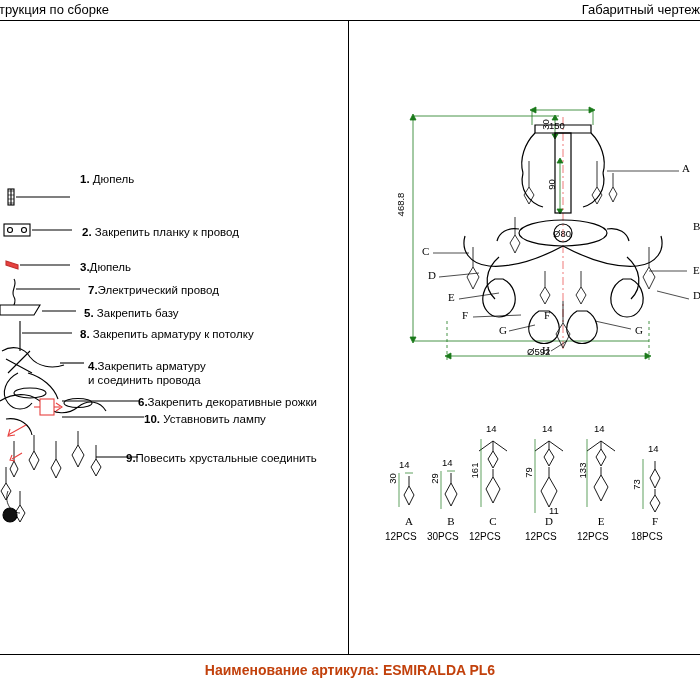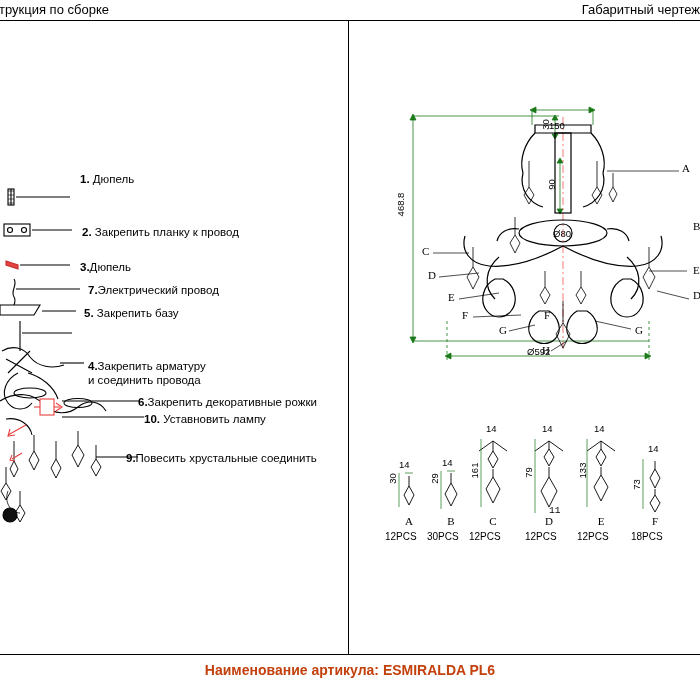"8. Закрепить арматуру к потолку" div.callout { html: none -> <div> <b>8.</b> <span>Закрепить арматуру к потолку</span> </div> }
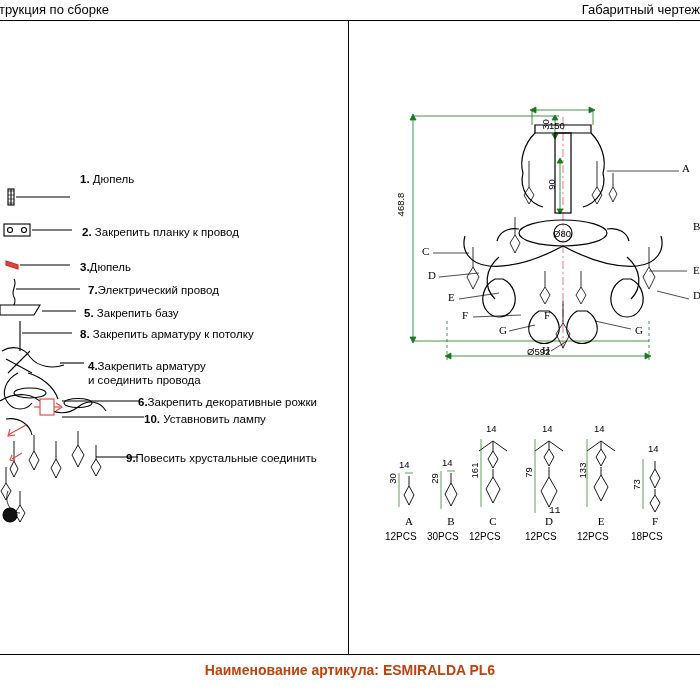"11" div.dim-label { font-family: Liberation Mono, monospace -> none }
